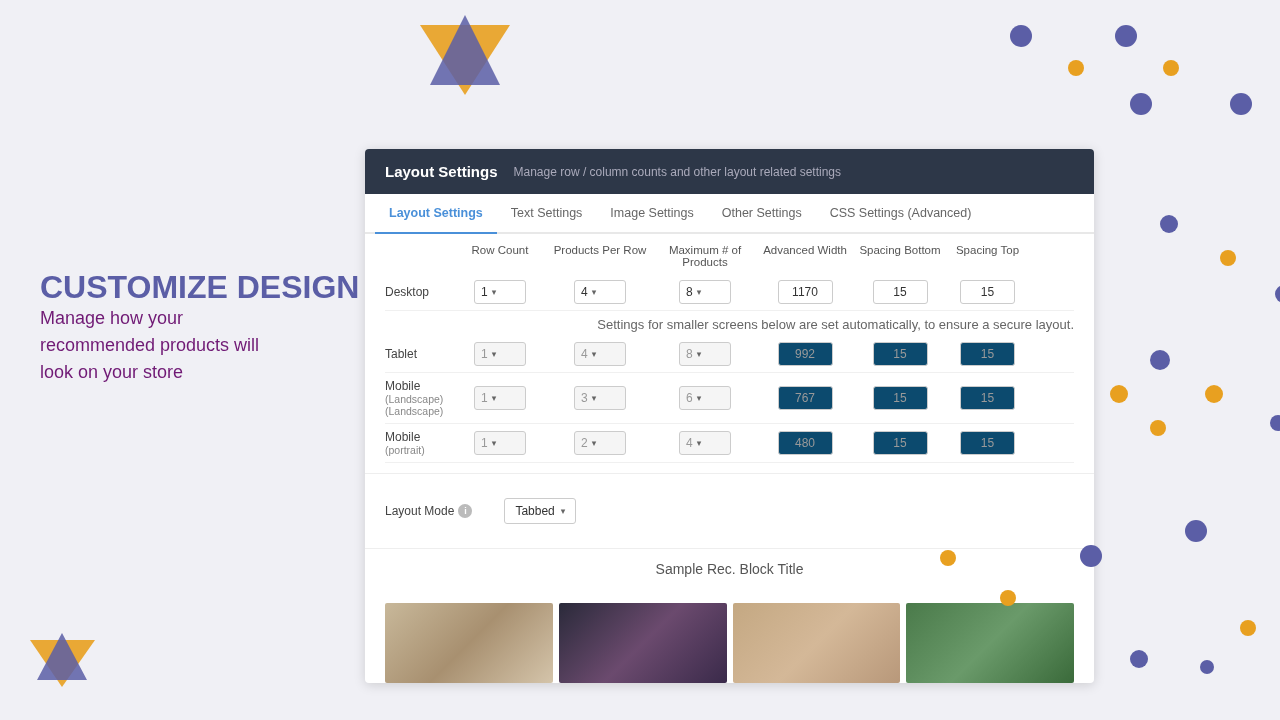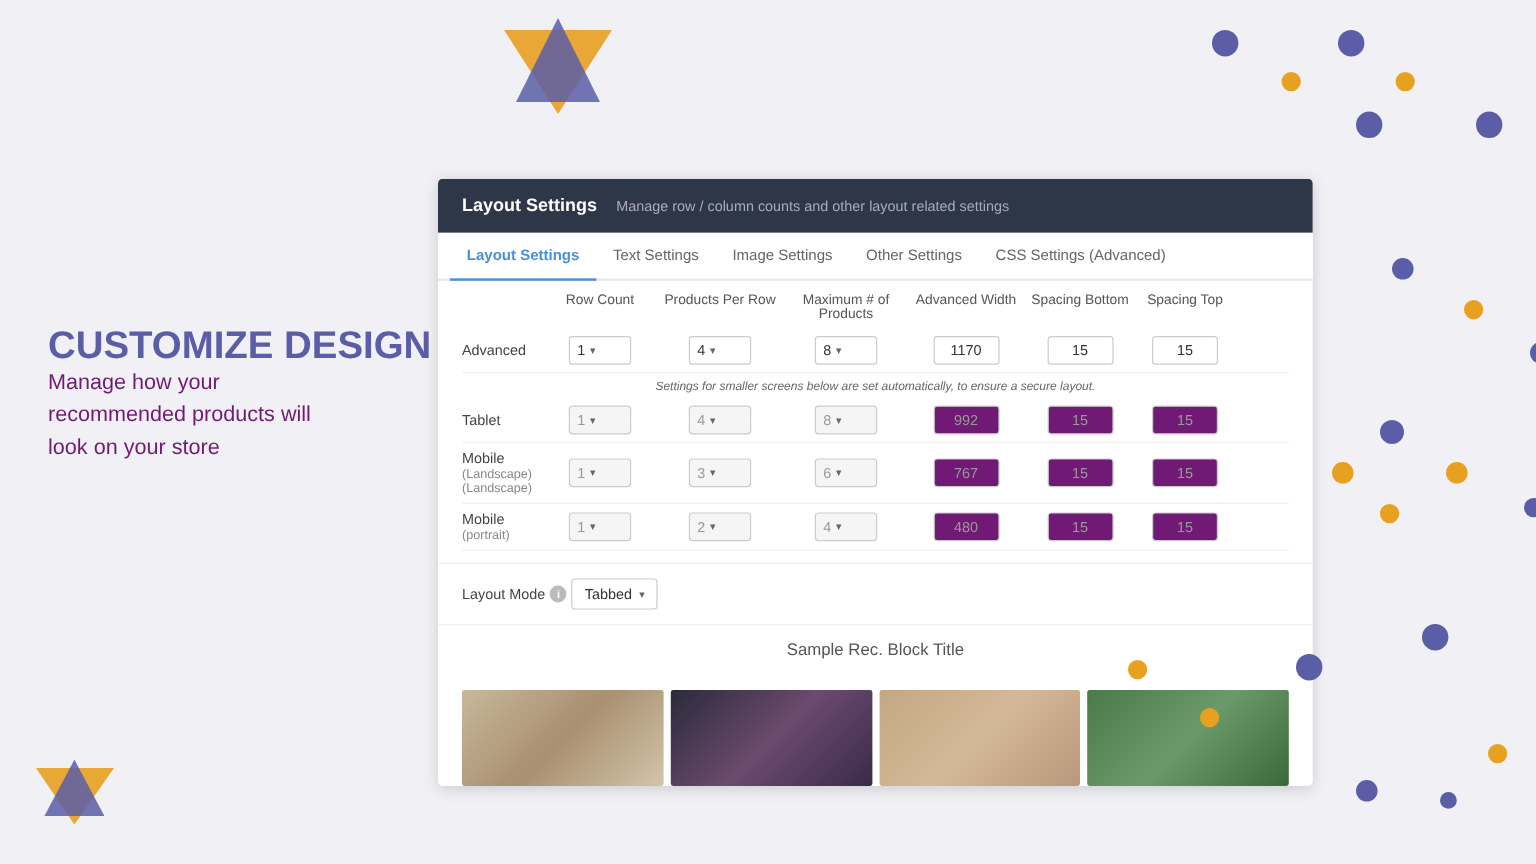"Advanced" div.row-label { text: Advanced -> Desktop }
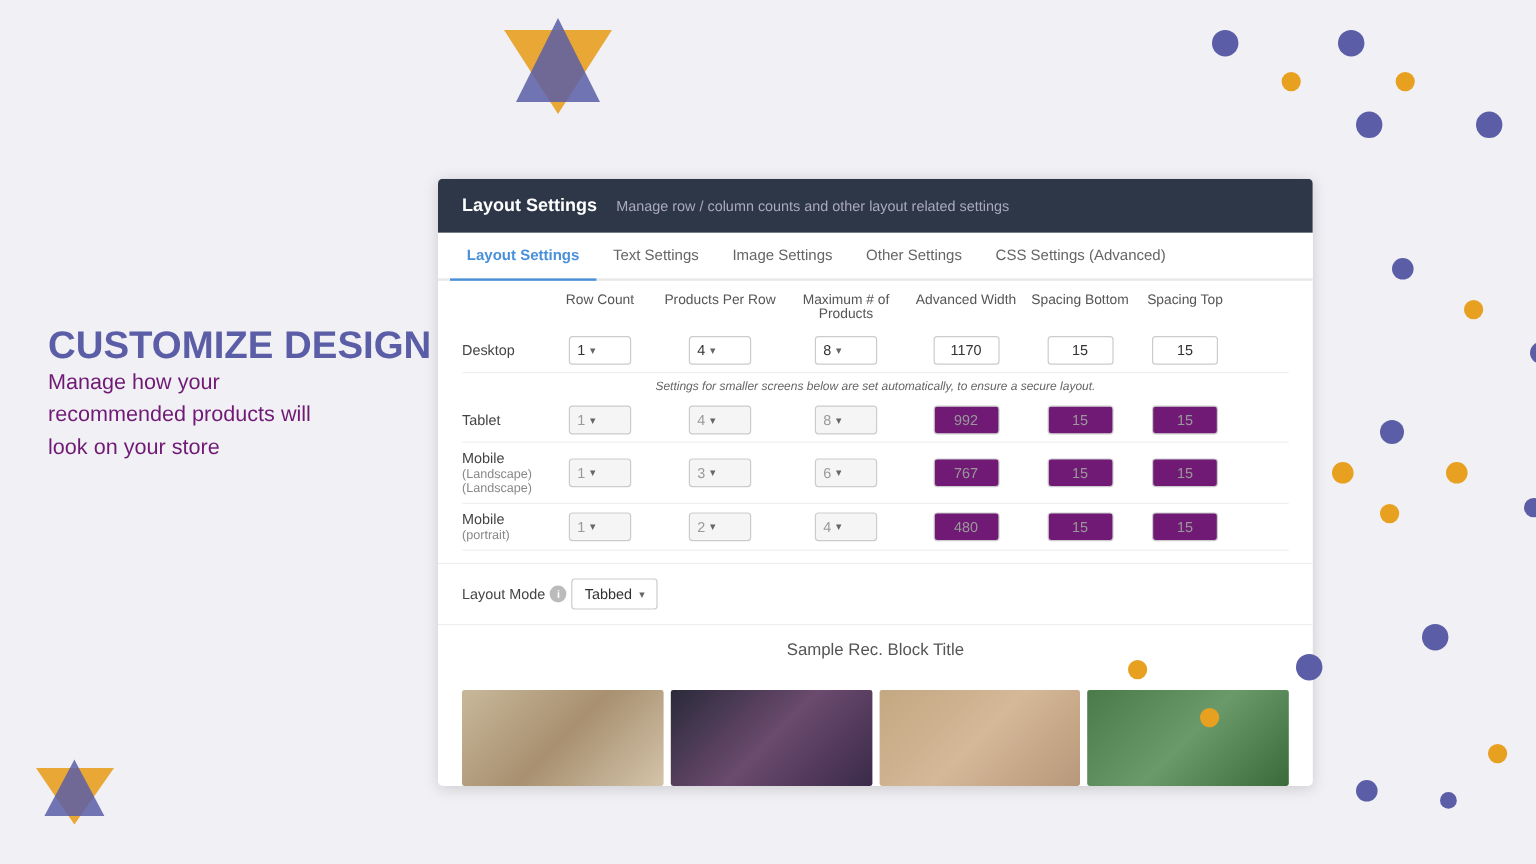"Settings for smaller screens below" .notice { font-size: 10px -> 13px; font-style: italic -> none; text-align: center -> right }
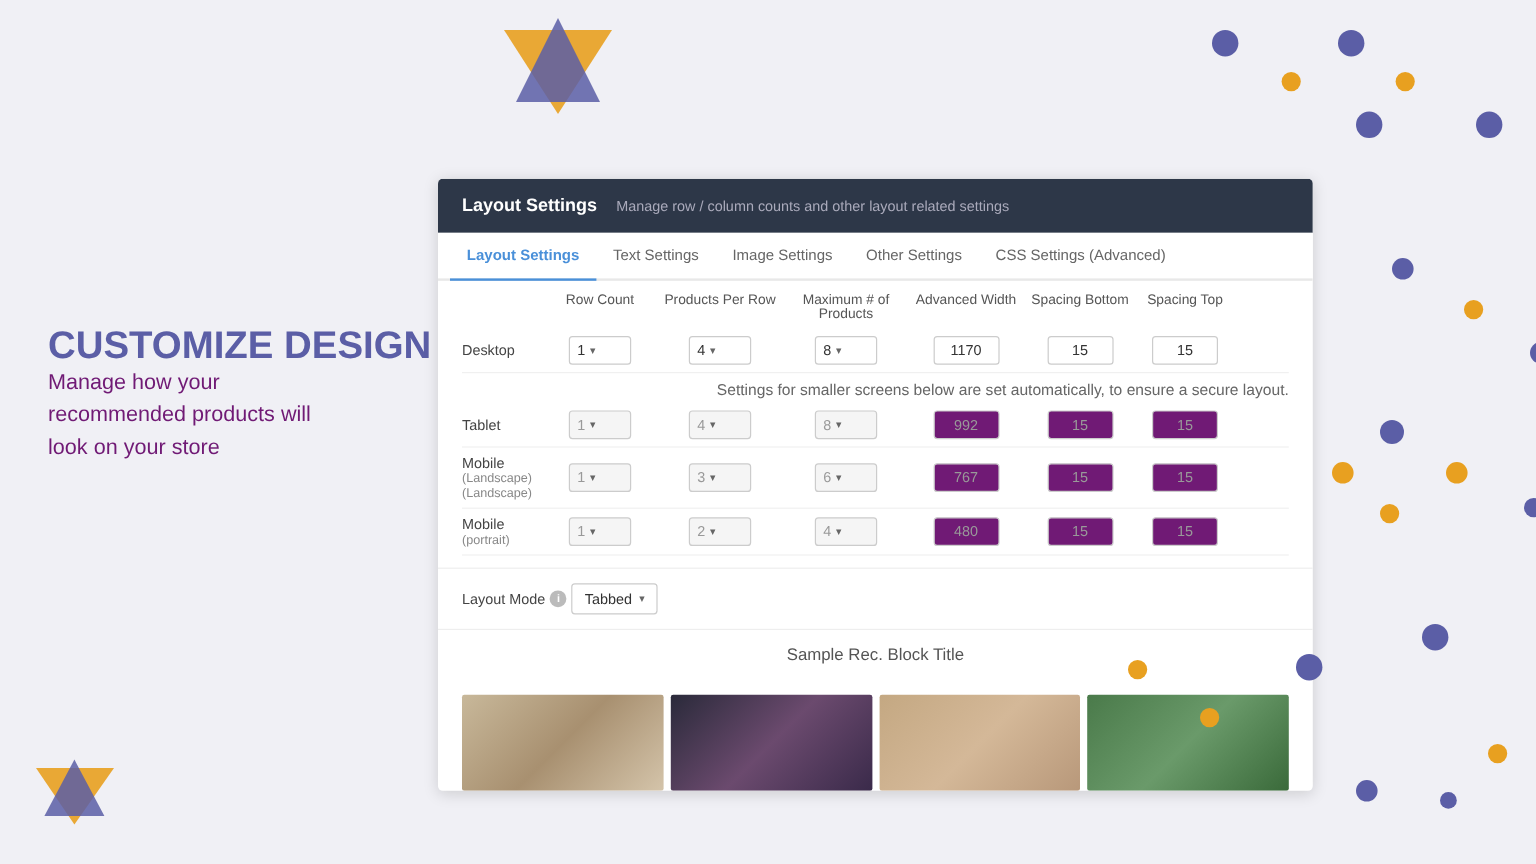"992" .num-input.disabled { background: #701a75 -> #0c4a6e }
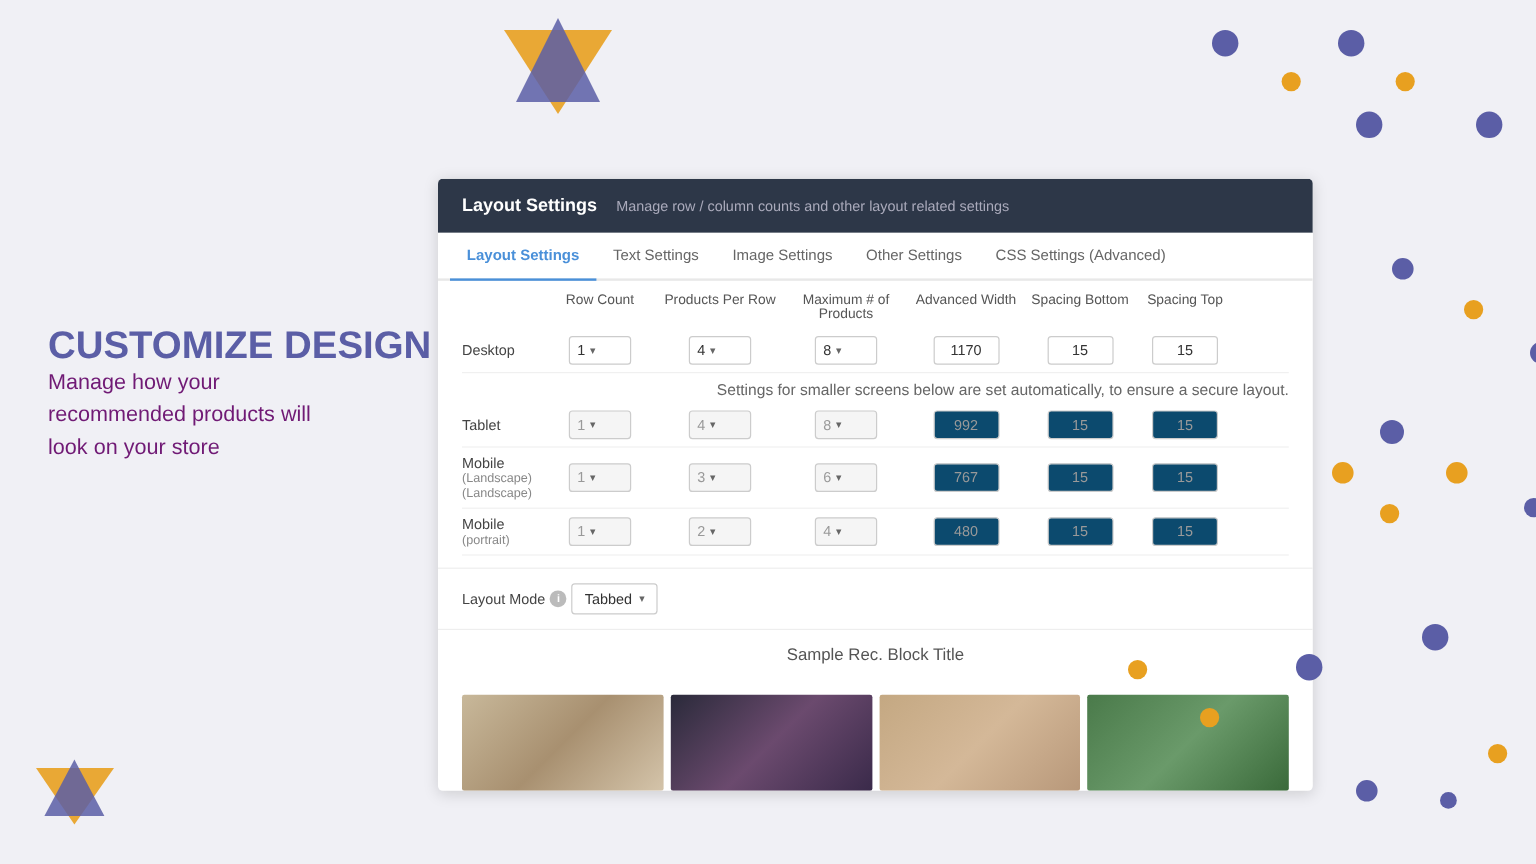"Layout Mode" .layout-mode-row { gap: 4px -> 32px; padding: 12px 20px -> 24px 20px }
